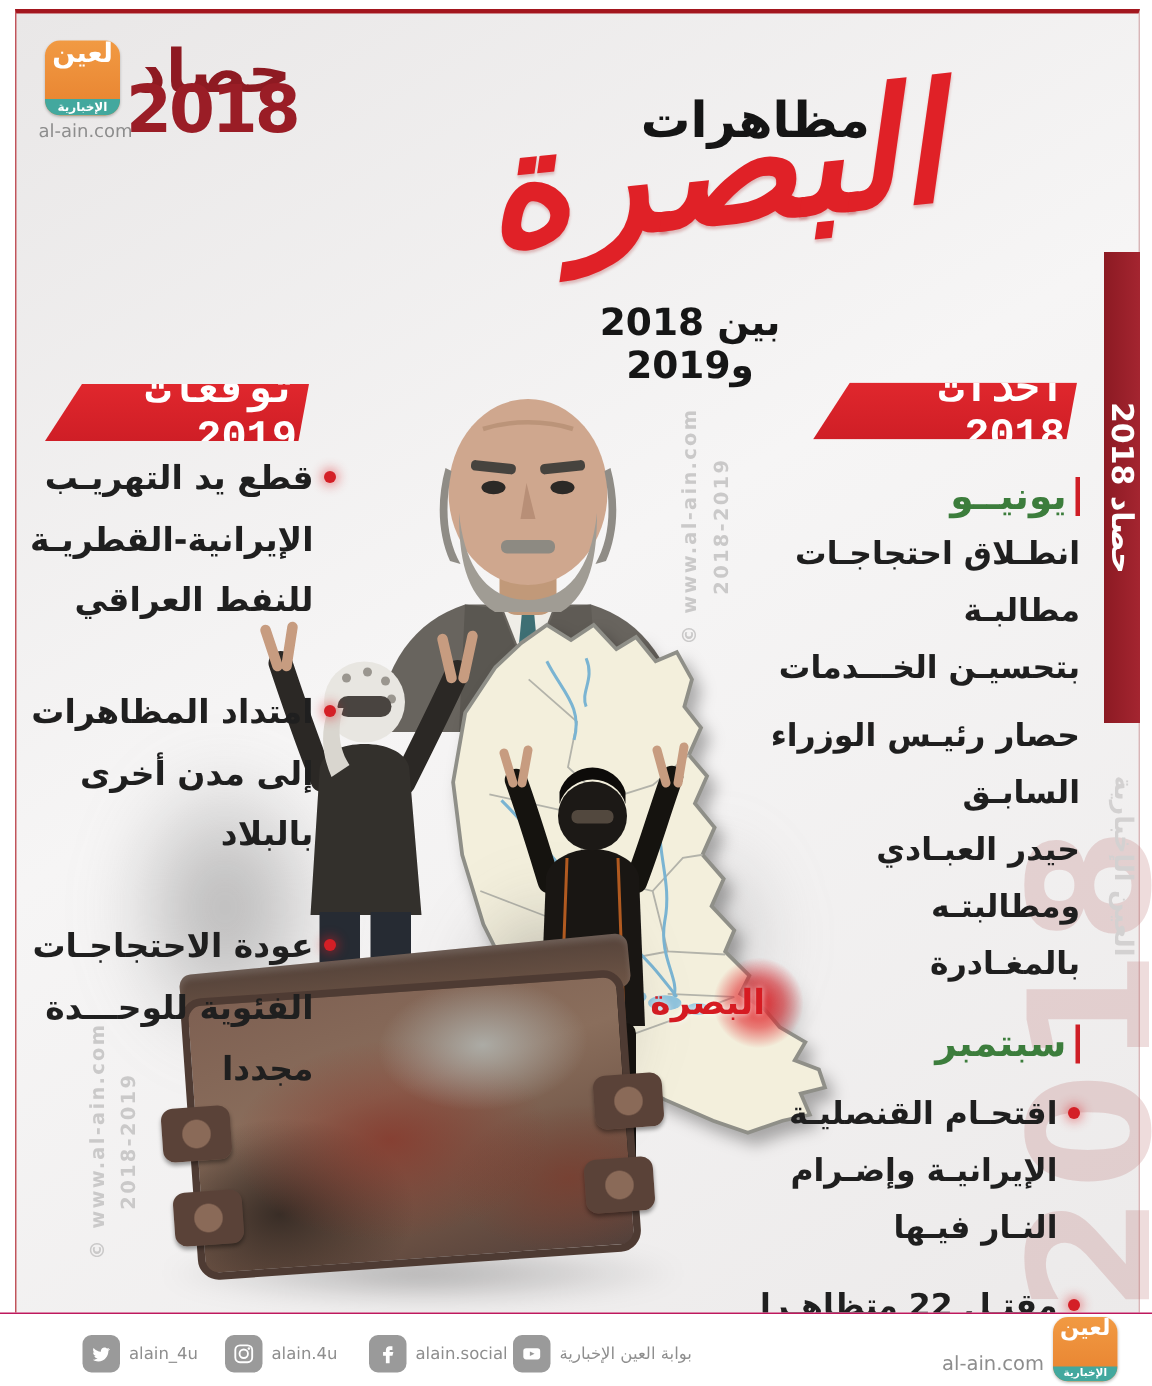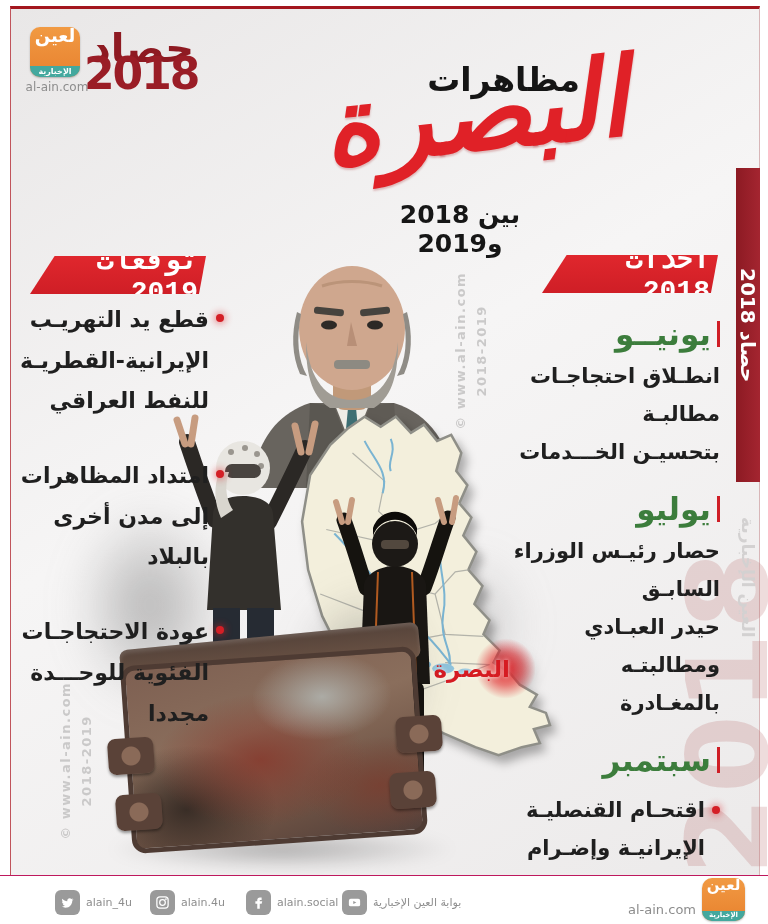"يونيــو" .month { font-size: 31px -> 25px }
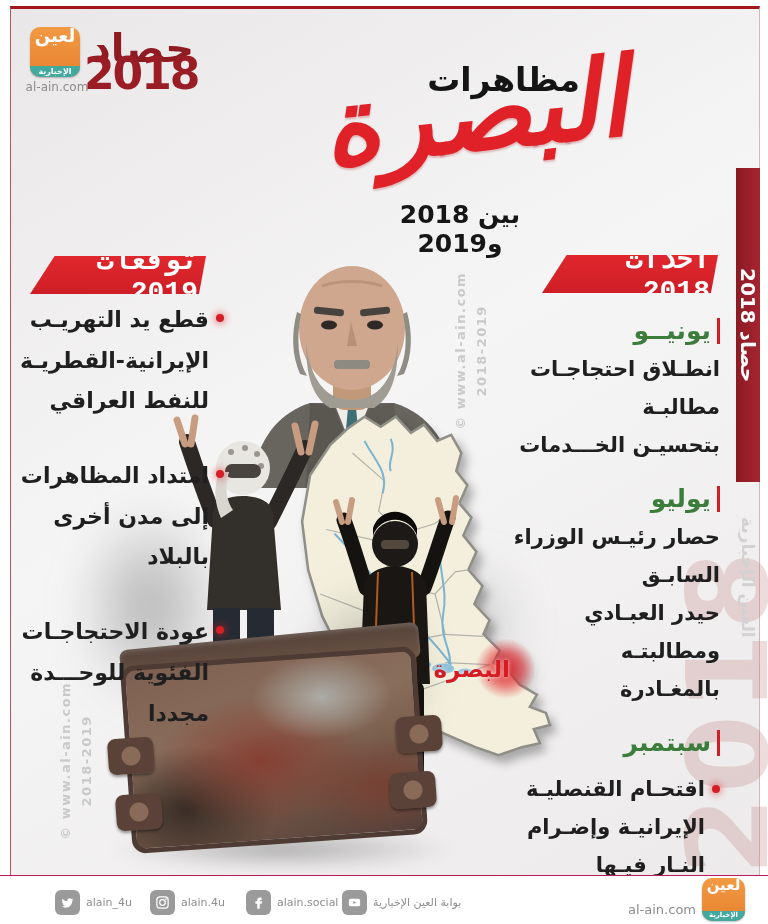"يوليو" div.month { html: <div> <span></span> <span>يوليو</span> </div> -> none }
